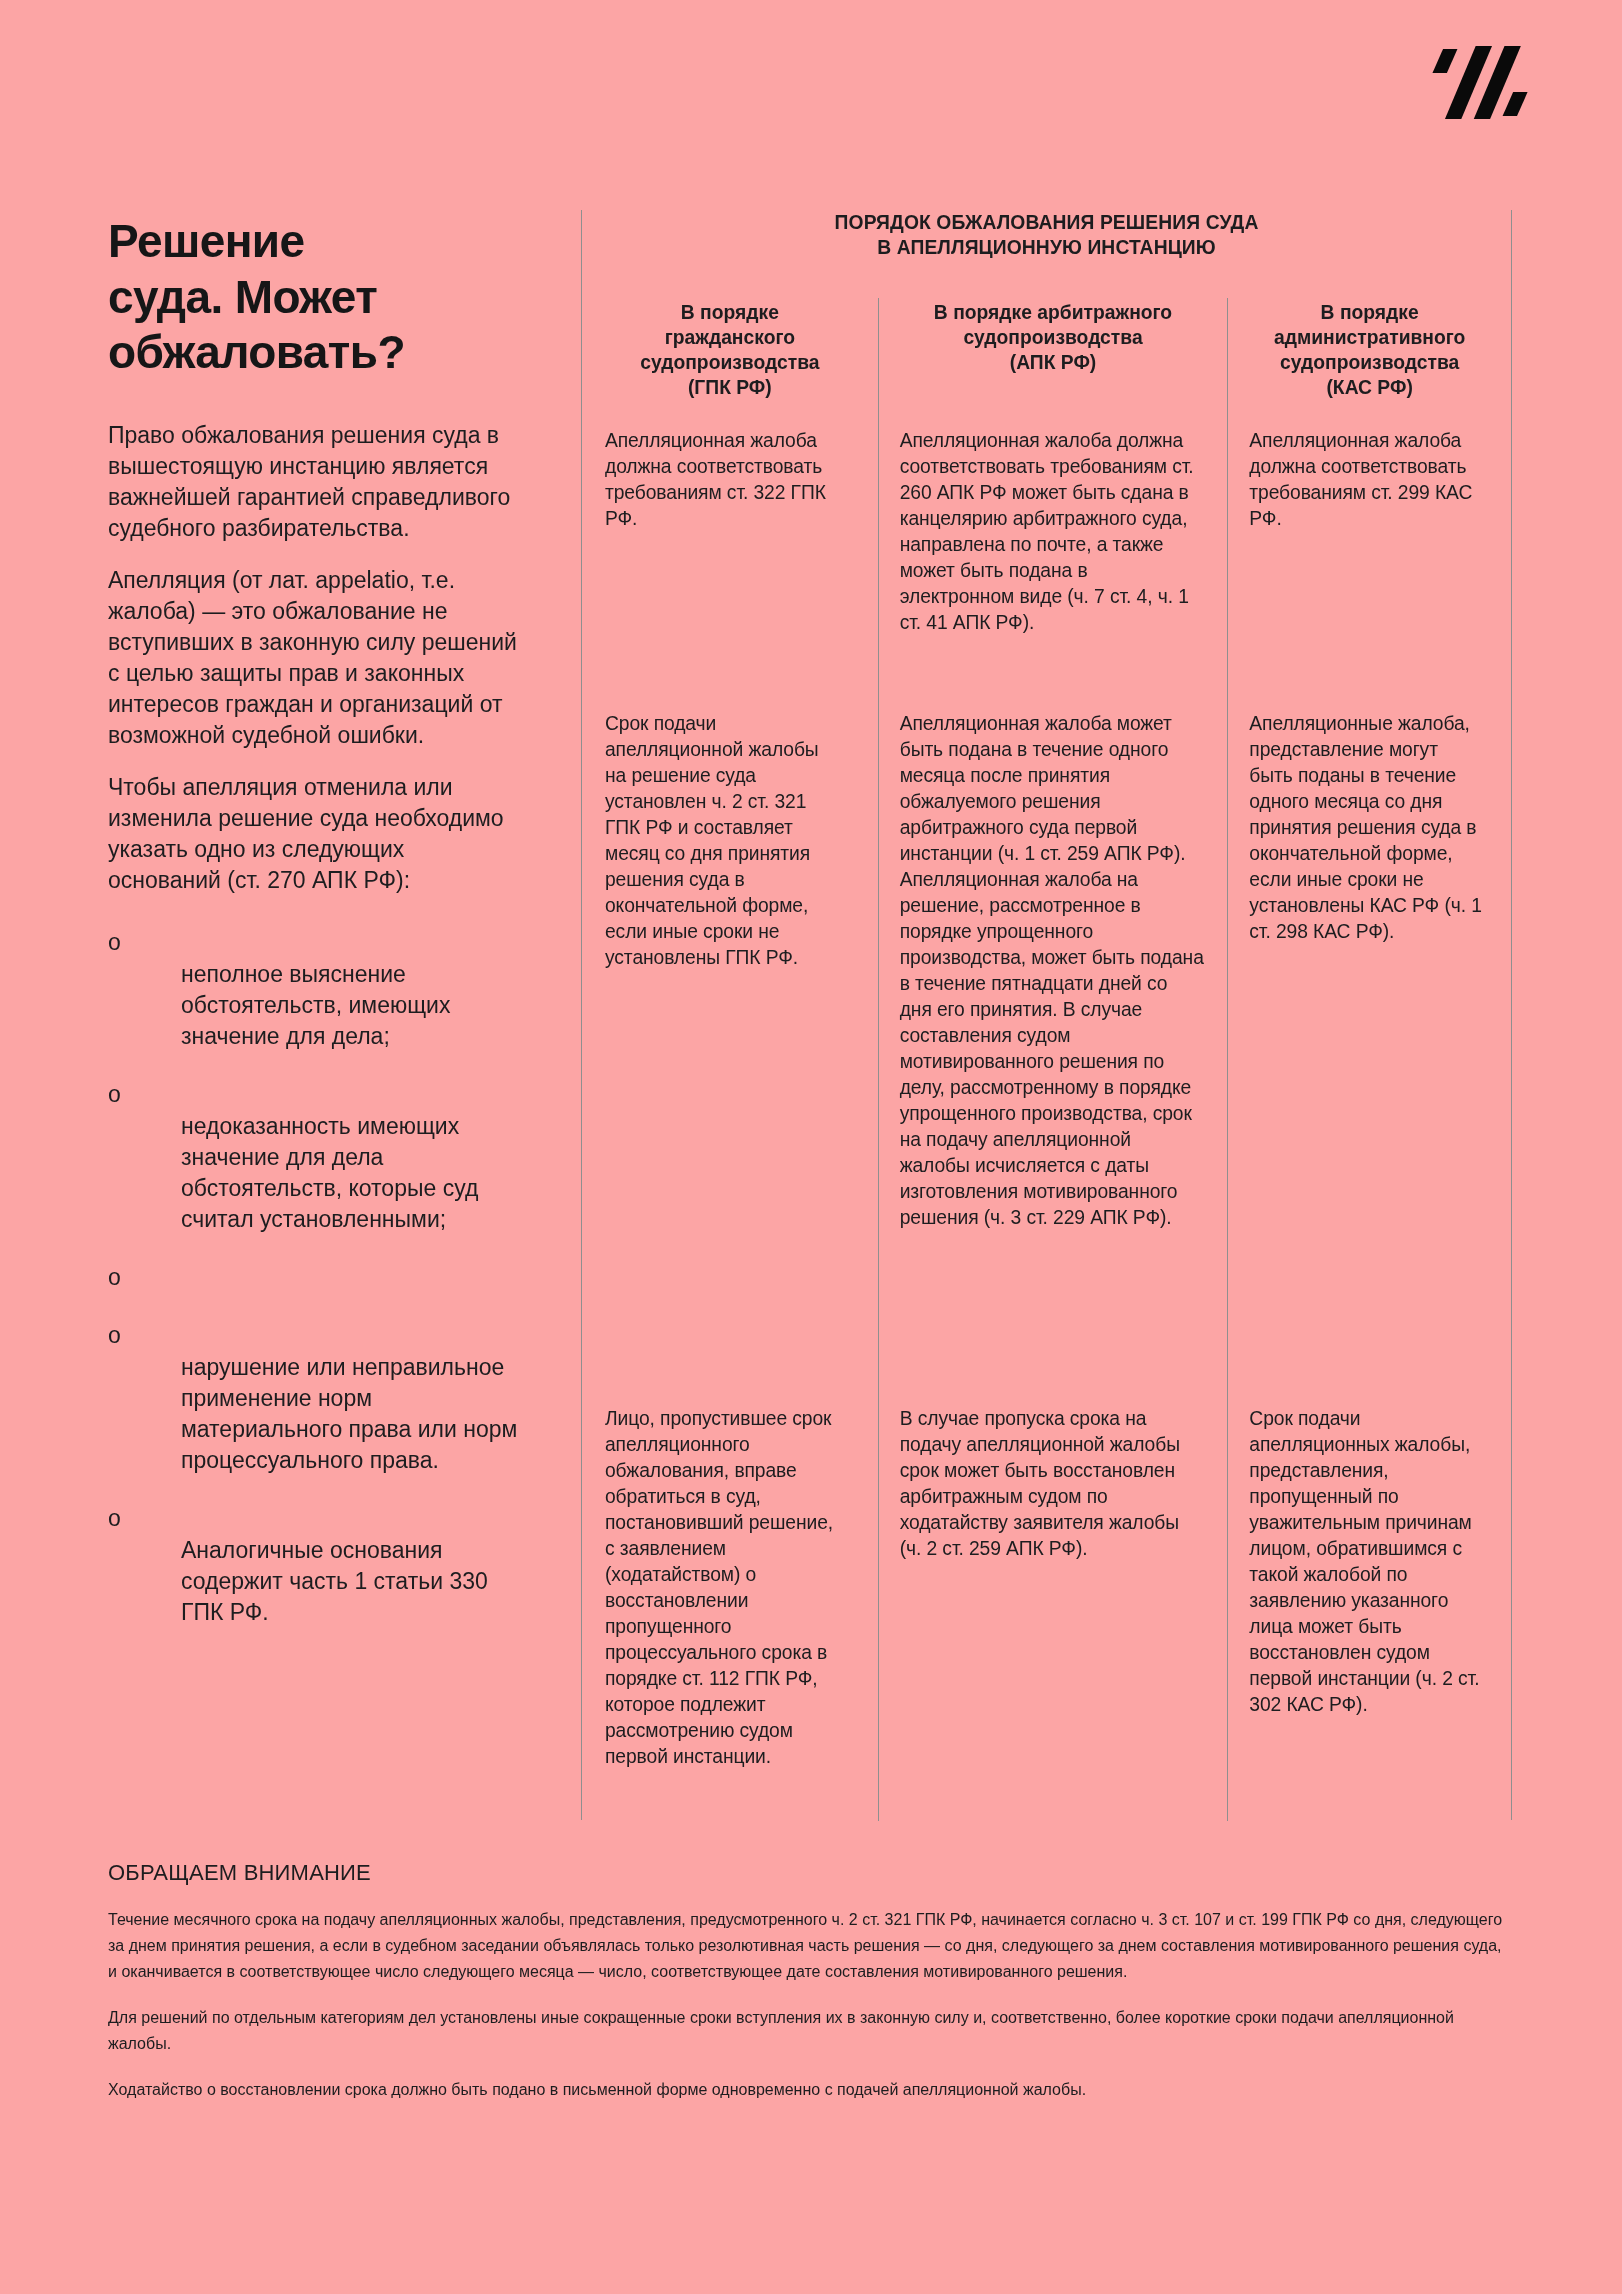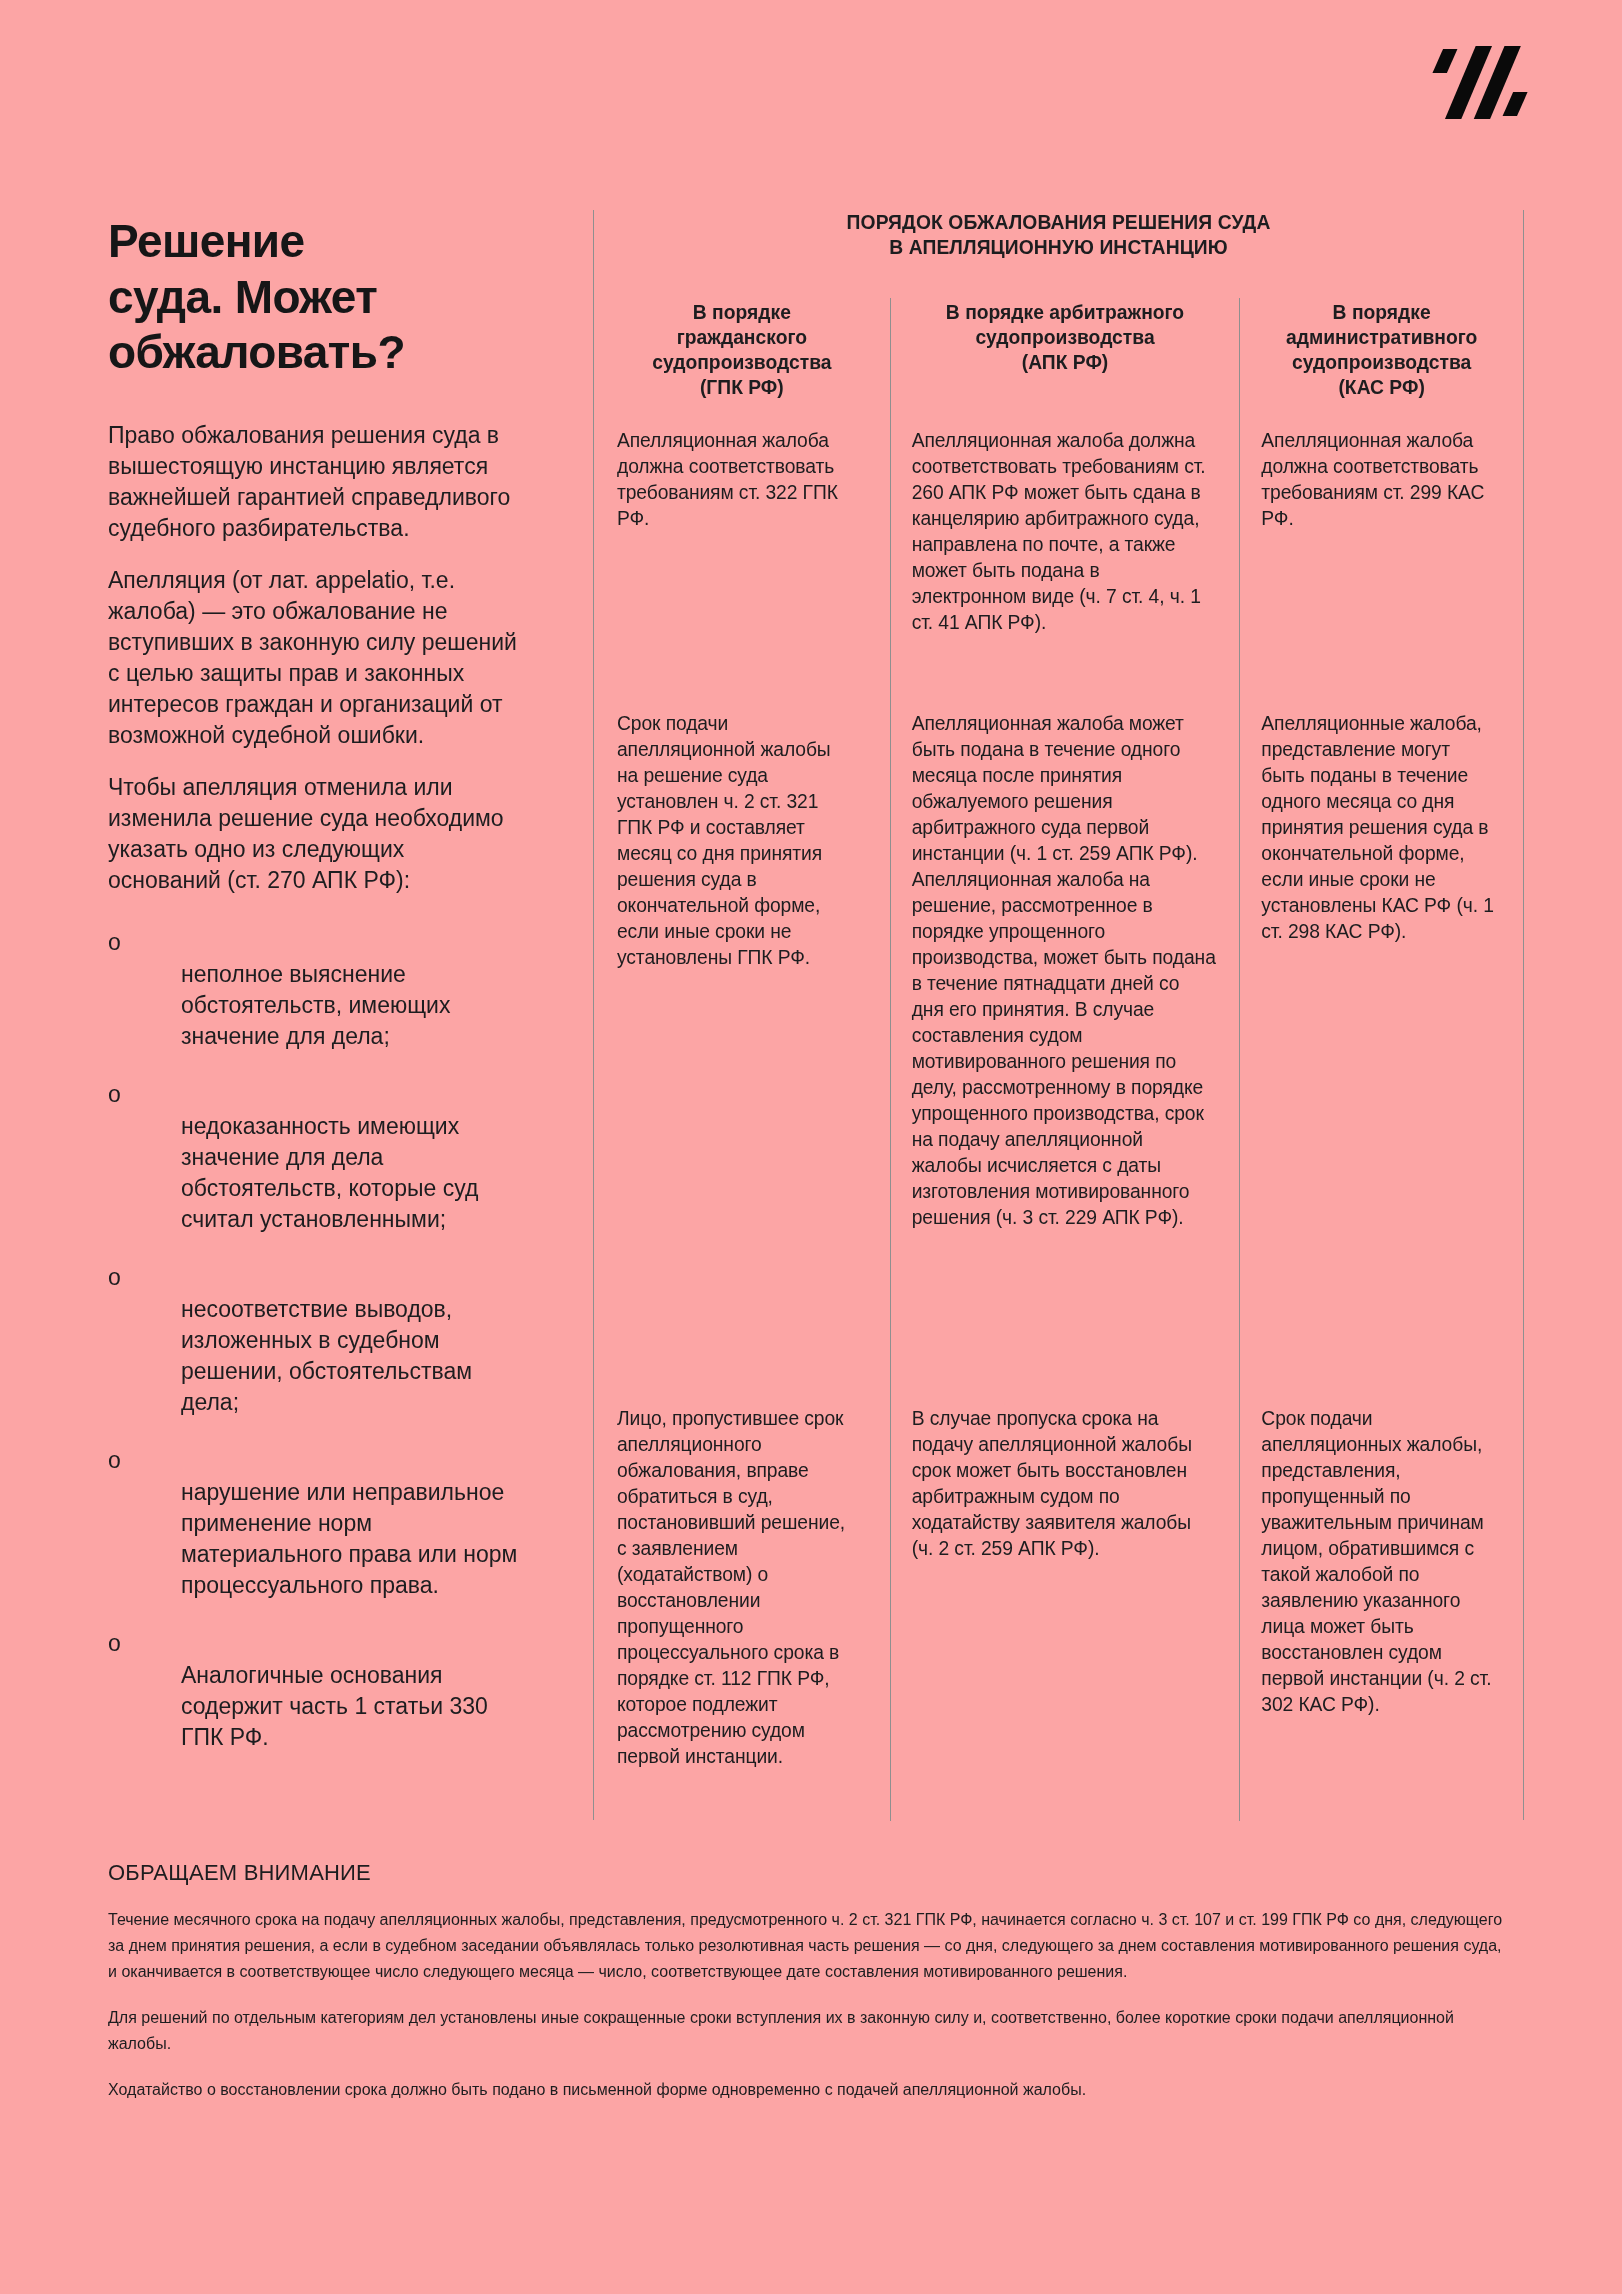"ПОРЯДОК ОБЖАЛОВАНИЯ РЕШЕНИЯ СУДА" .table-block { margin-left: 12px -> none }
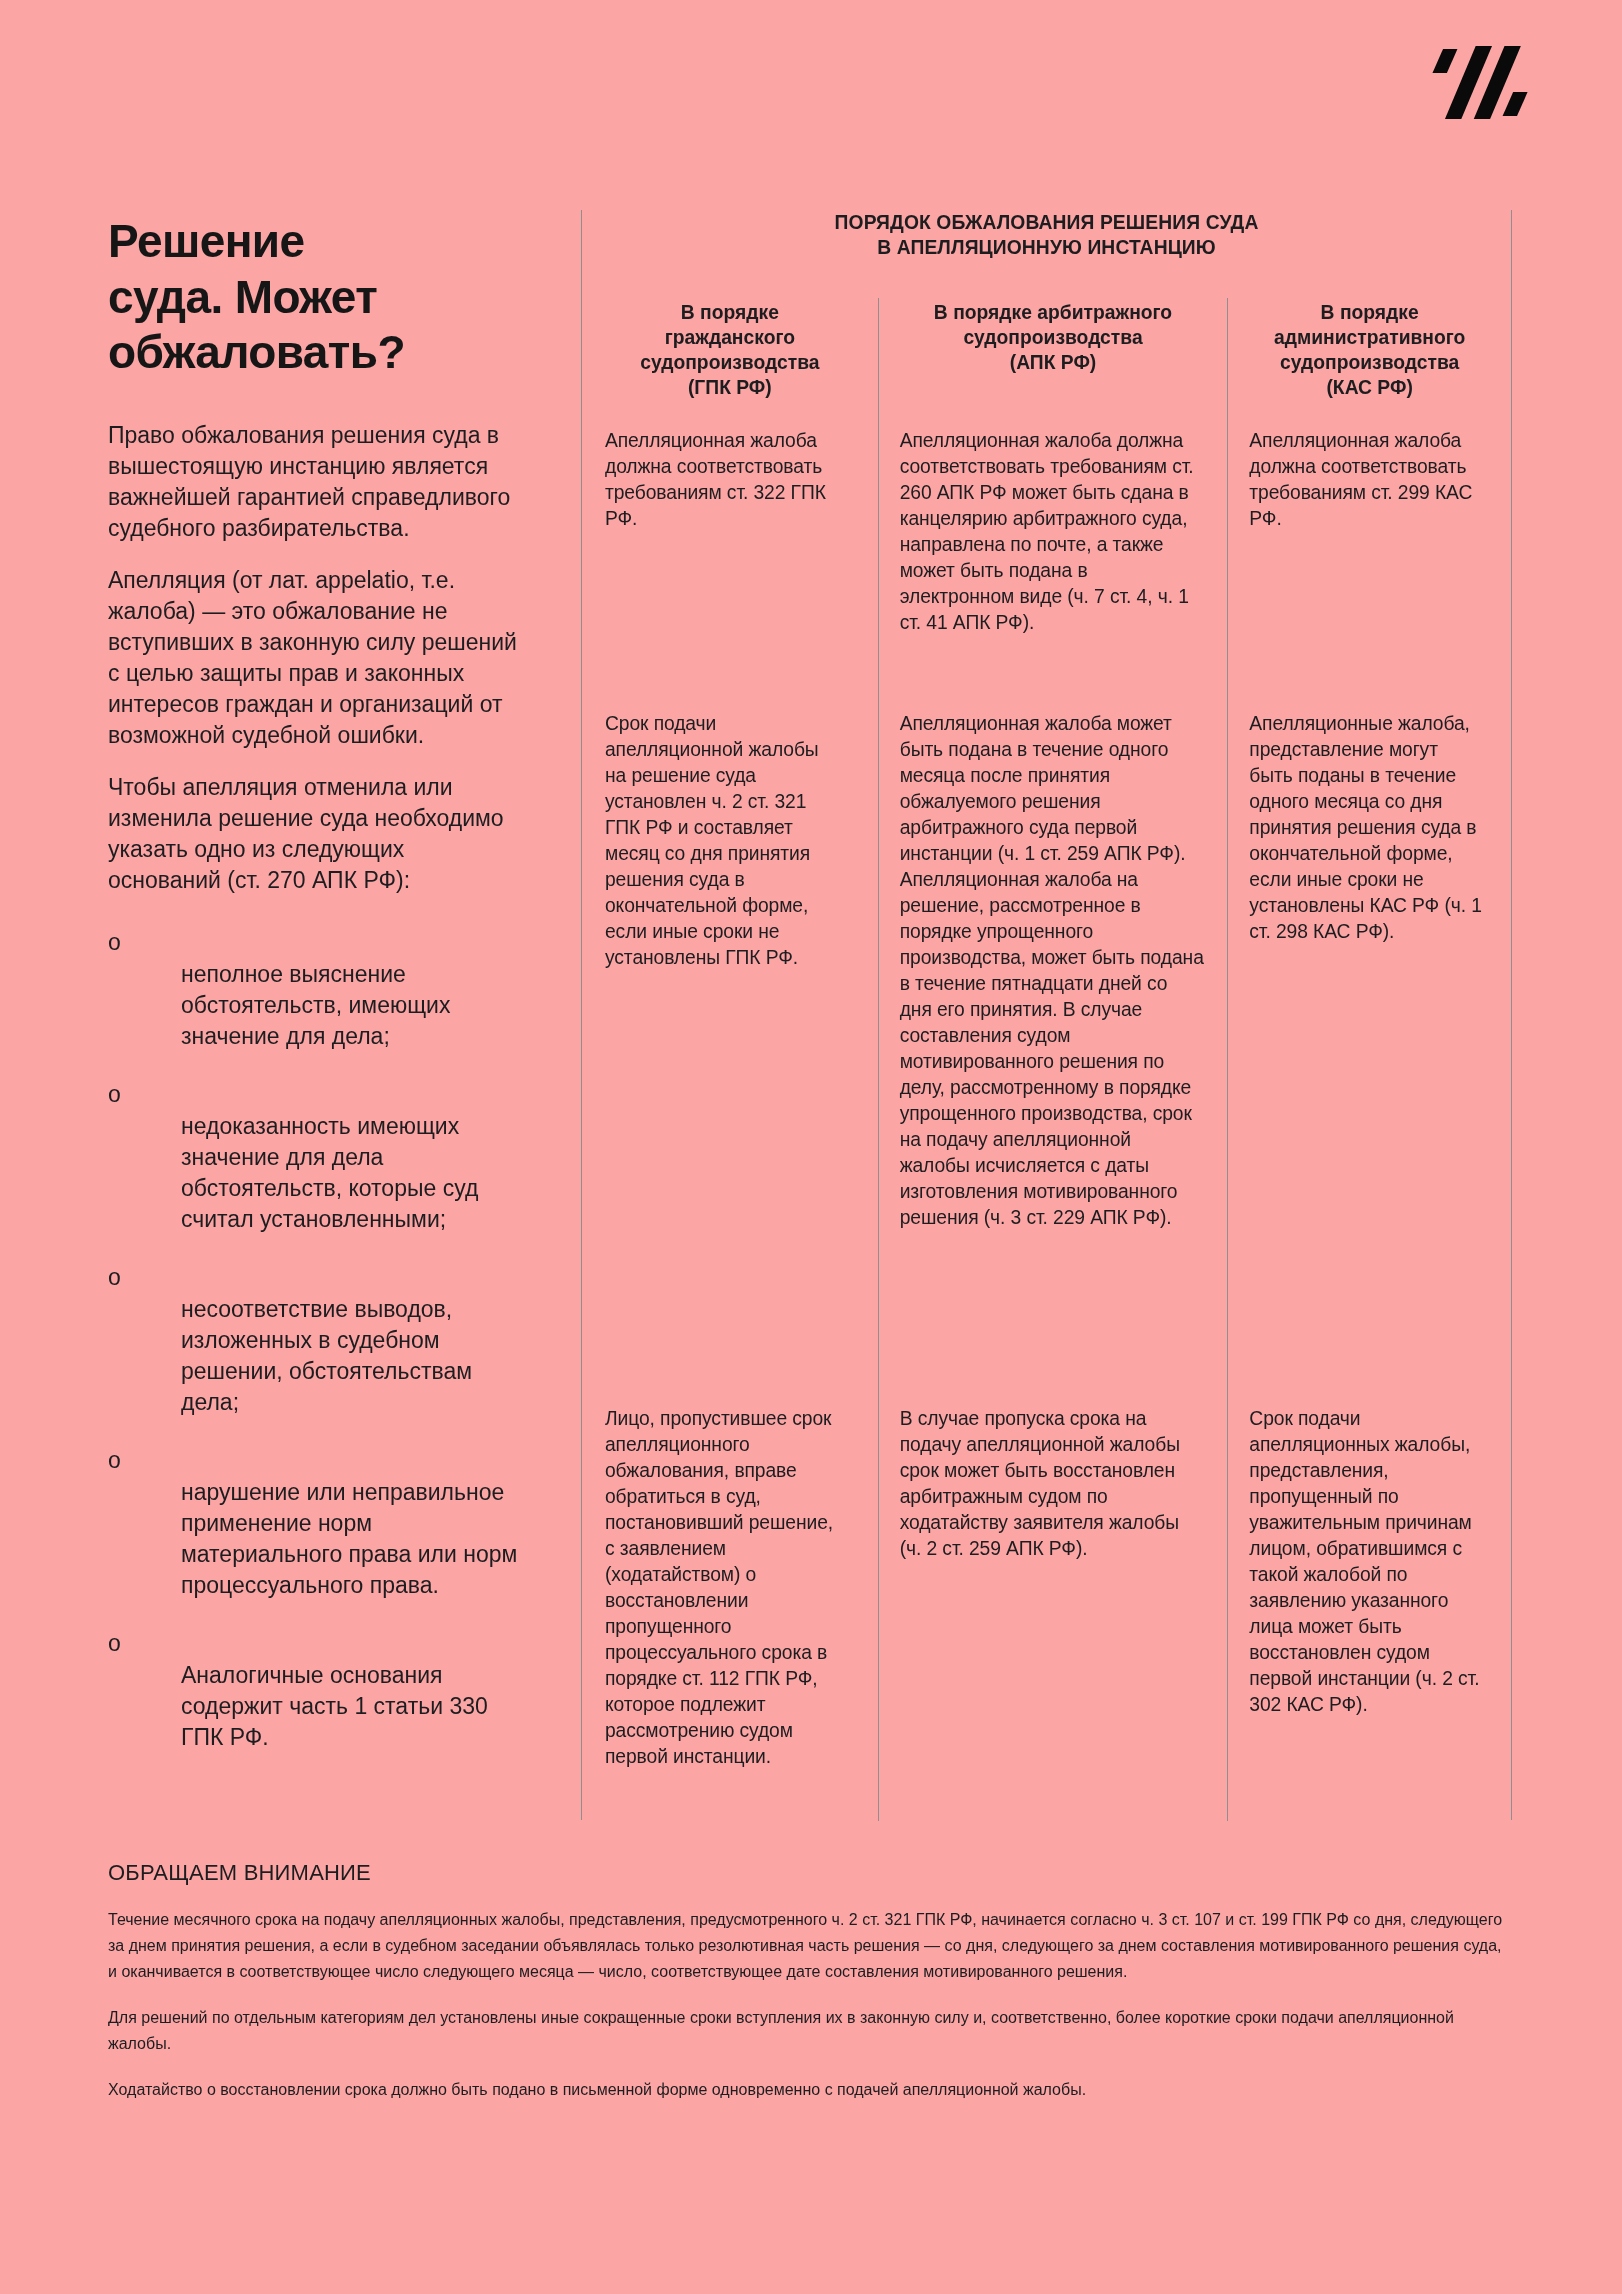"несоответствие выводов, изложенных в" span.item-text { html: <span>несоответствие выводов, изложенных в судебном решении, обстоятельствам дела;</span> -> none }
